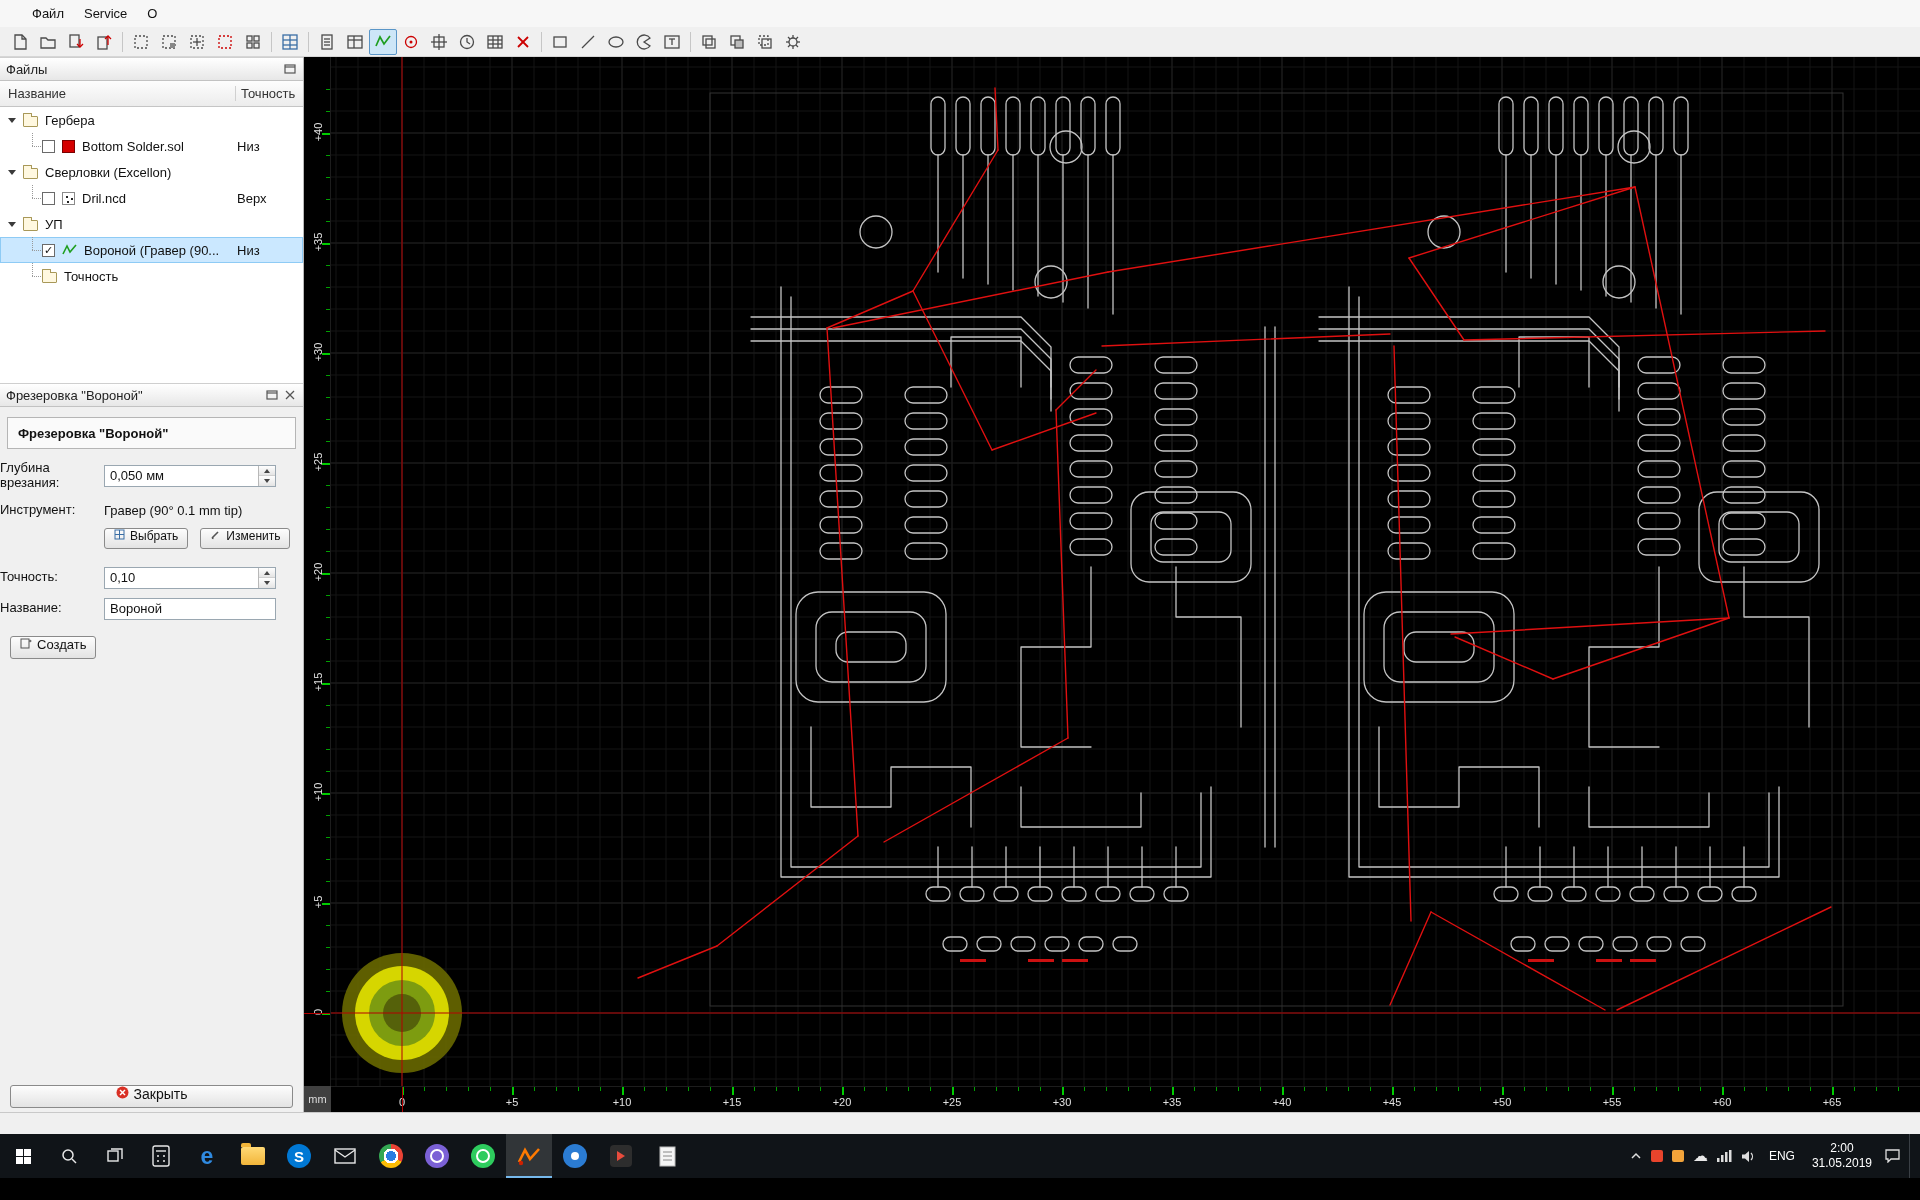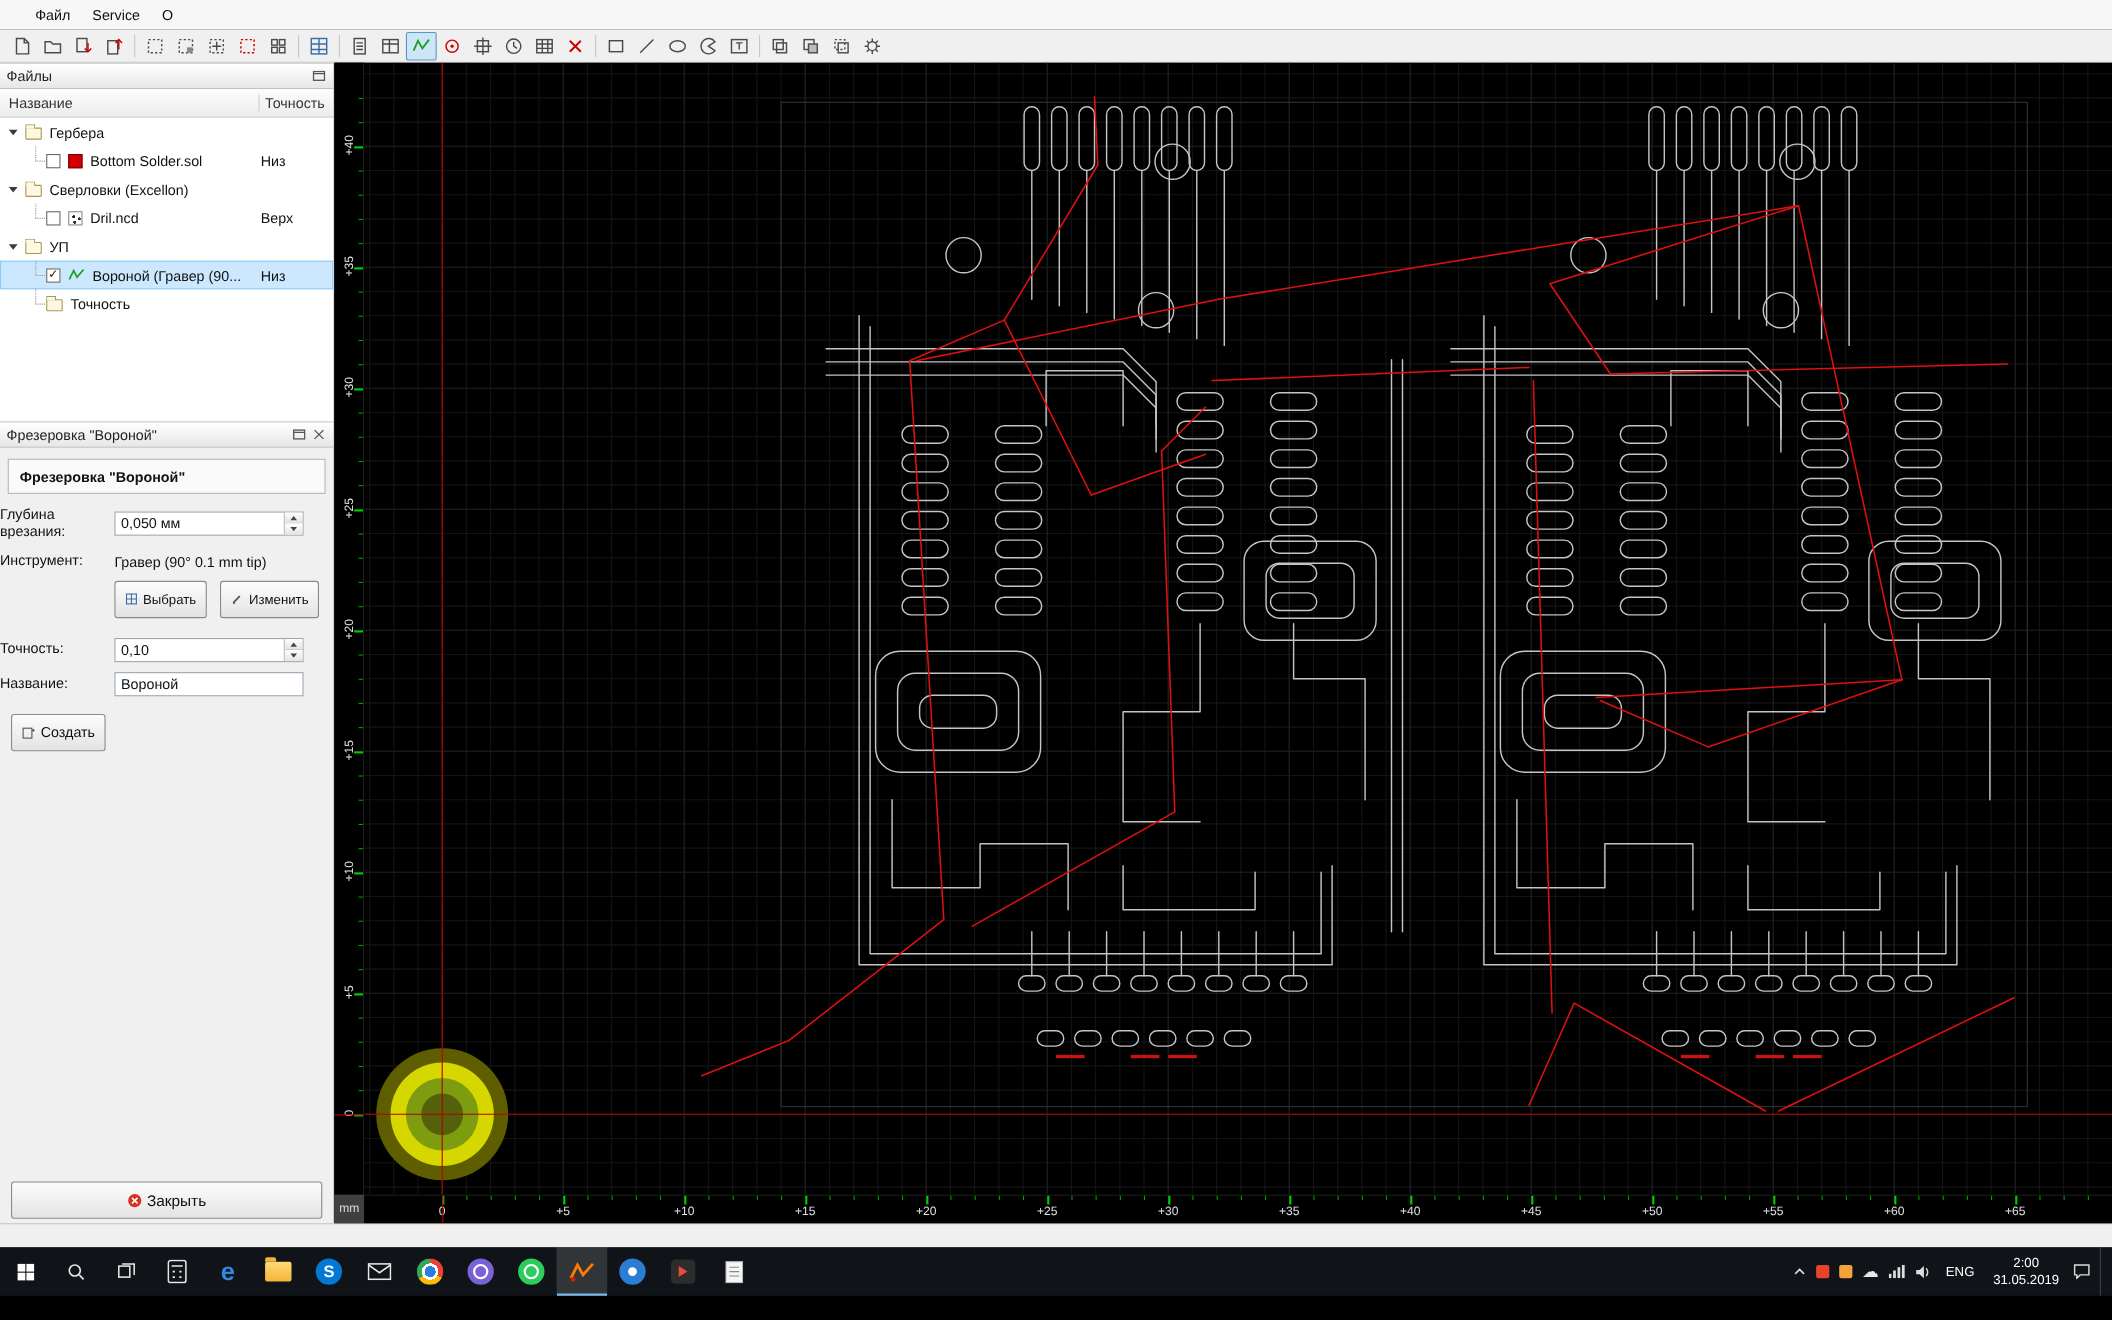"Выбрать" .btn { align-items: center -> flex-start; padding: 16px 9px -> 0 9px }
